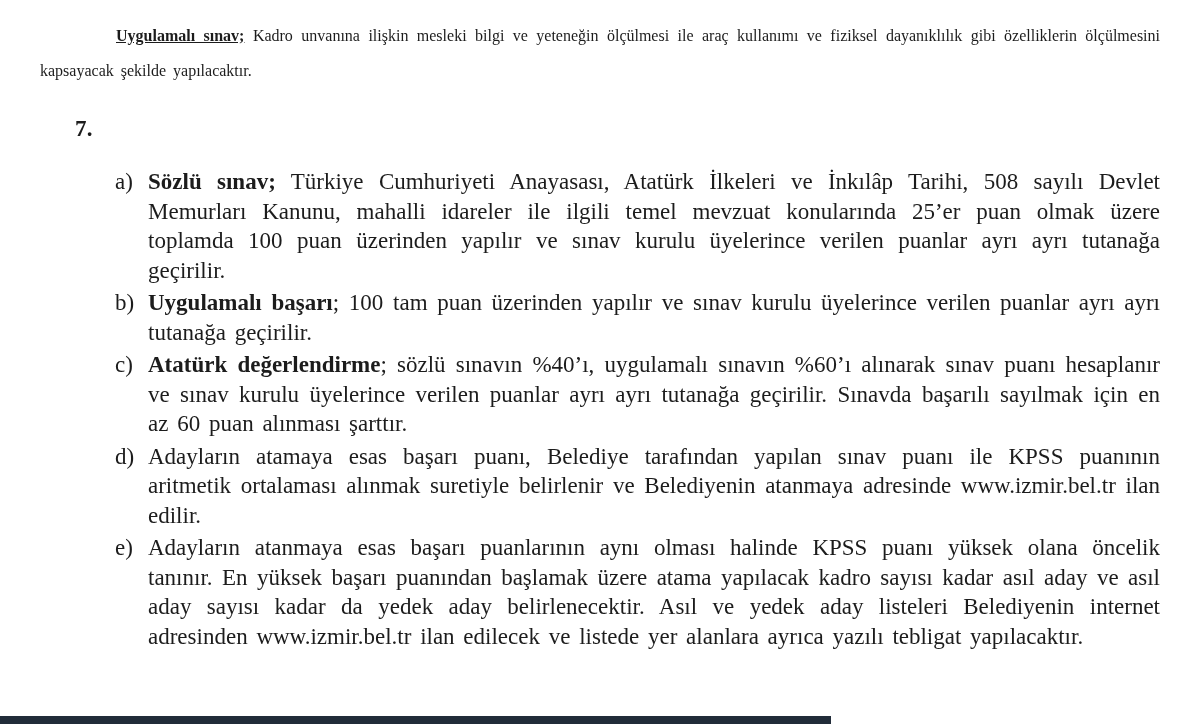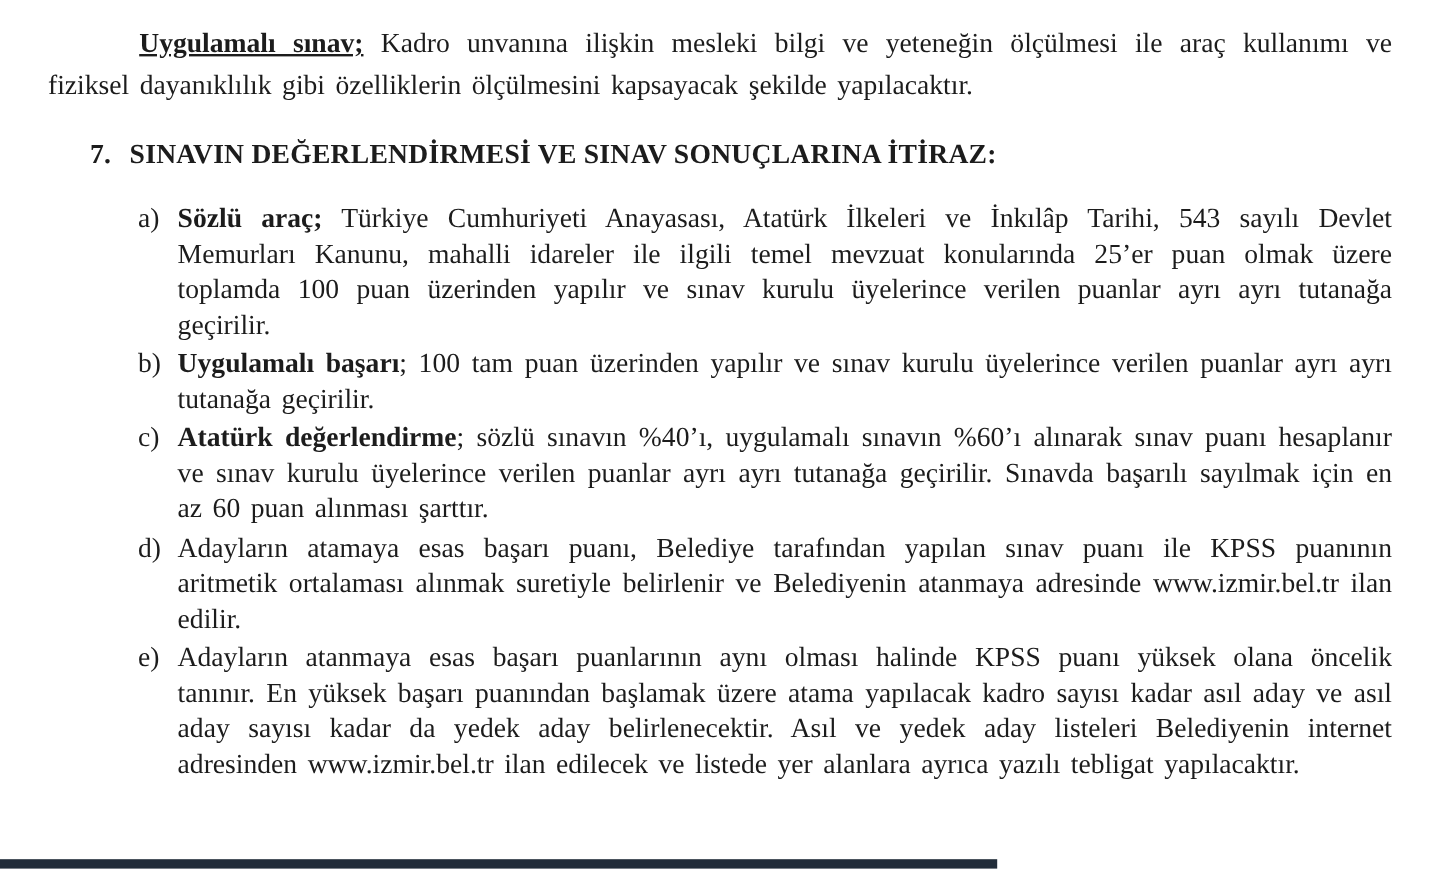"Uygulamalı sınav; Kadro unvanına ilişkin" .intro { font-size: 23px -> 16px }
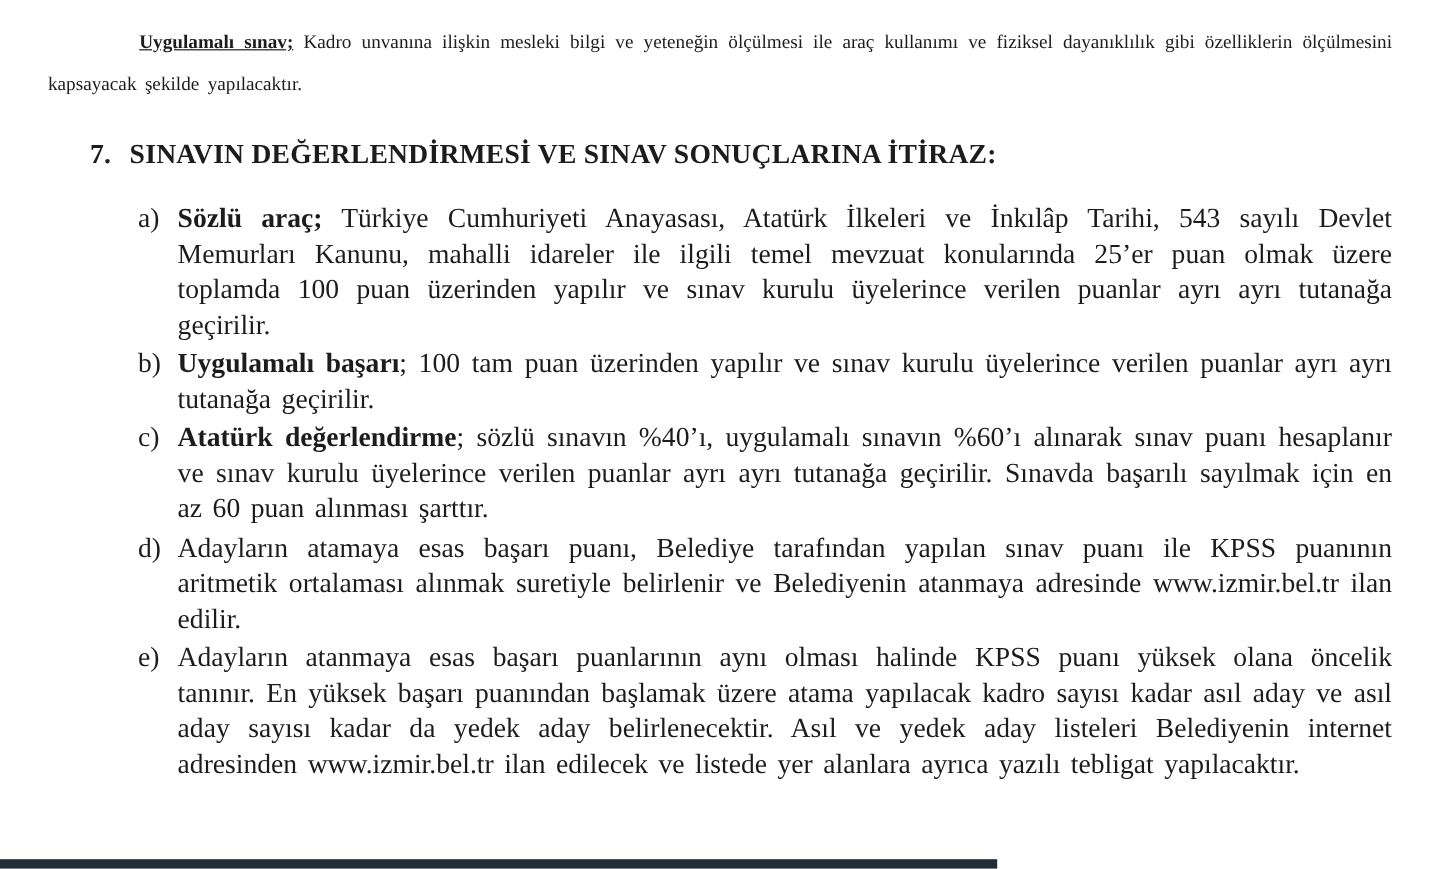"SINAVIN DEĞERLENDİRMESİ VE SINAV" span { html: <span>SINAVIN DEĞERLENDİRMESİ VE SINAV SONUÇLARINA İTİRAZ:</span> -> none }
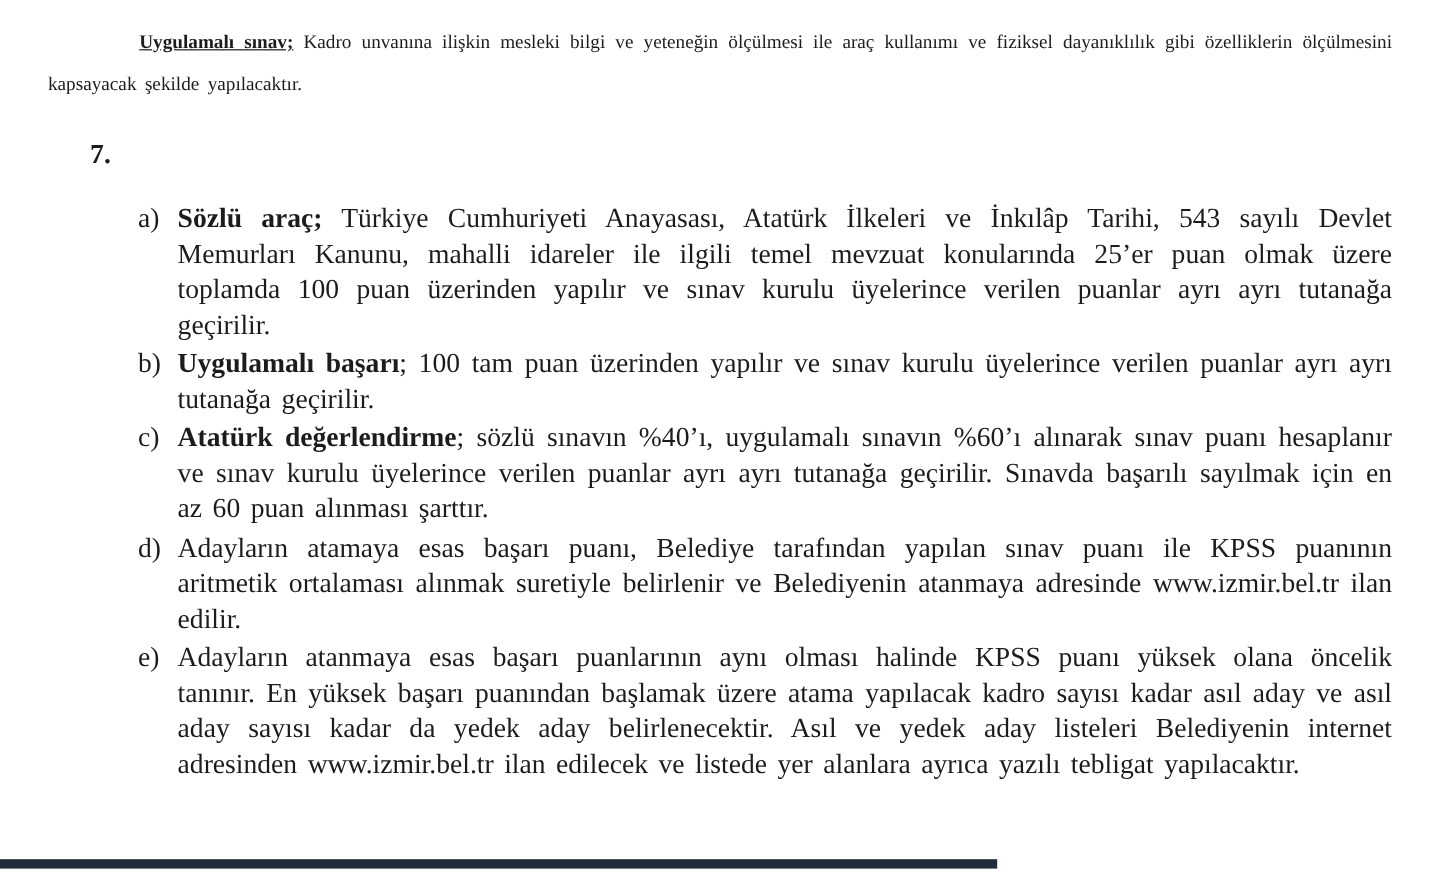"Sözlü araç;" span.bold { text: araç -> sınav }
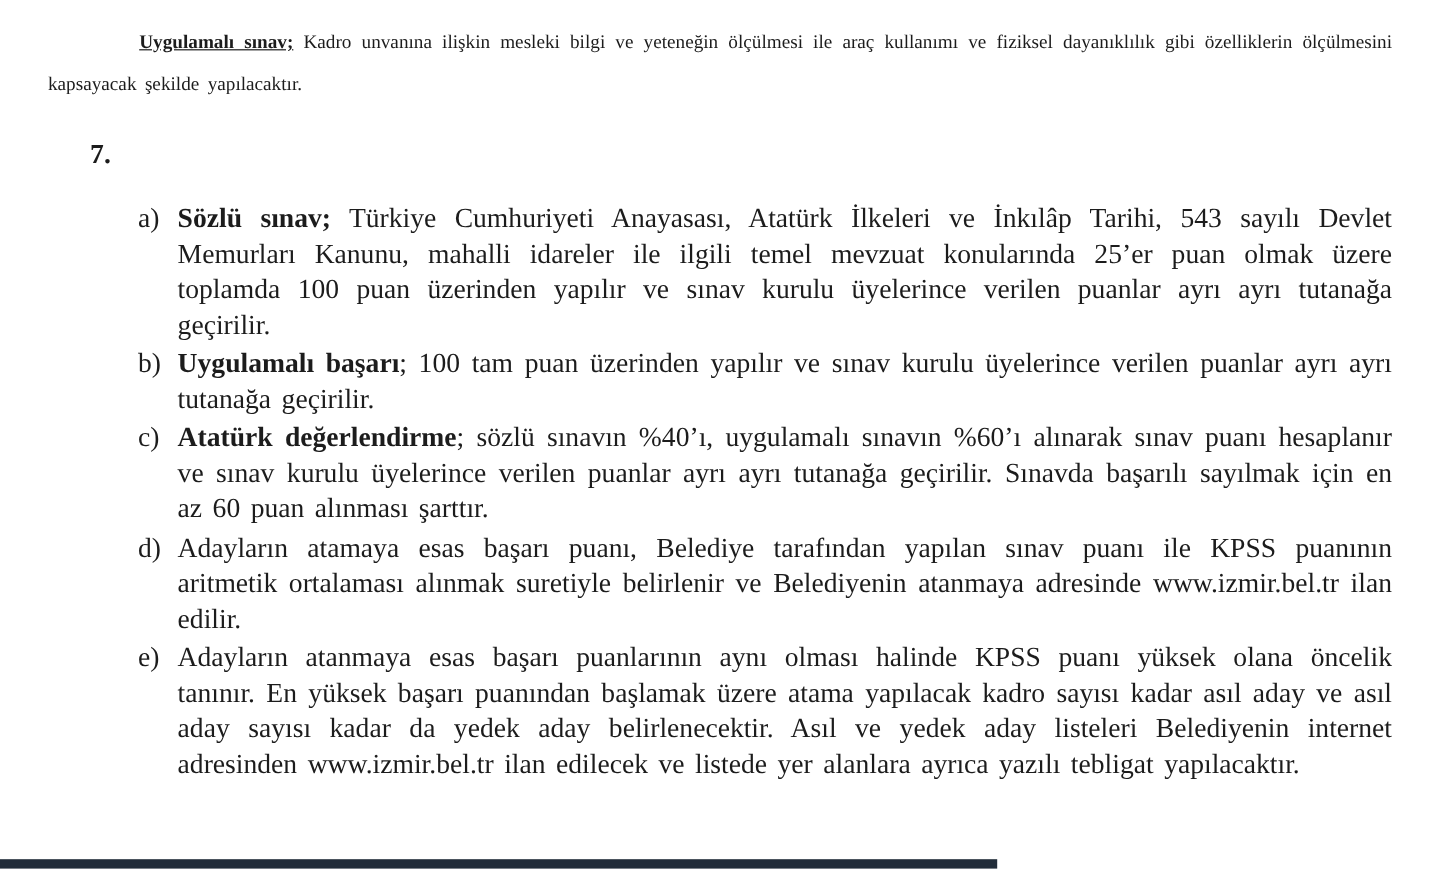"Türkiye Cumhuriyeti Anayasası, Atatürk" span { text: 543 -> 508 }
